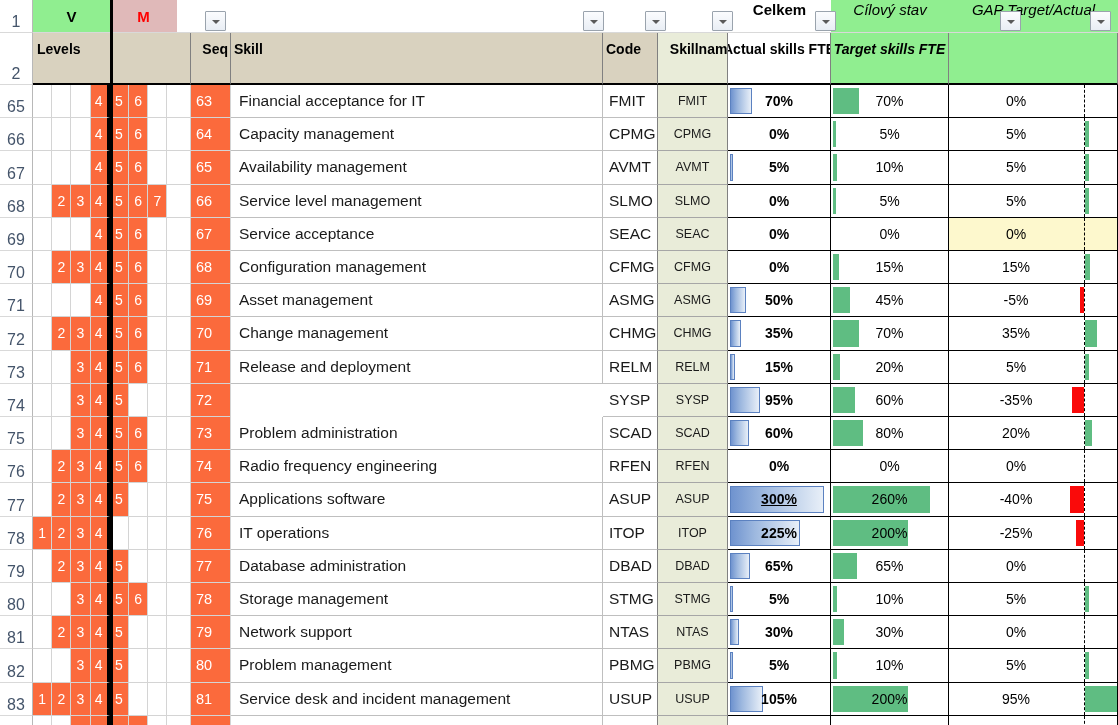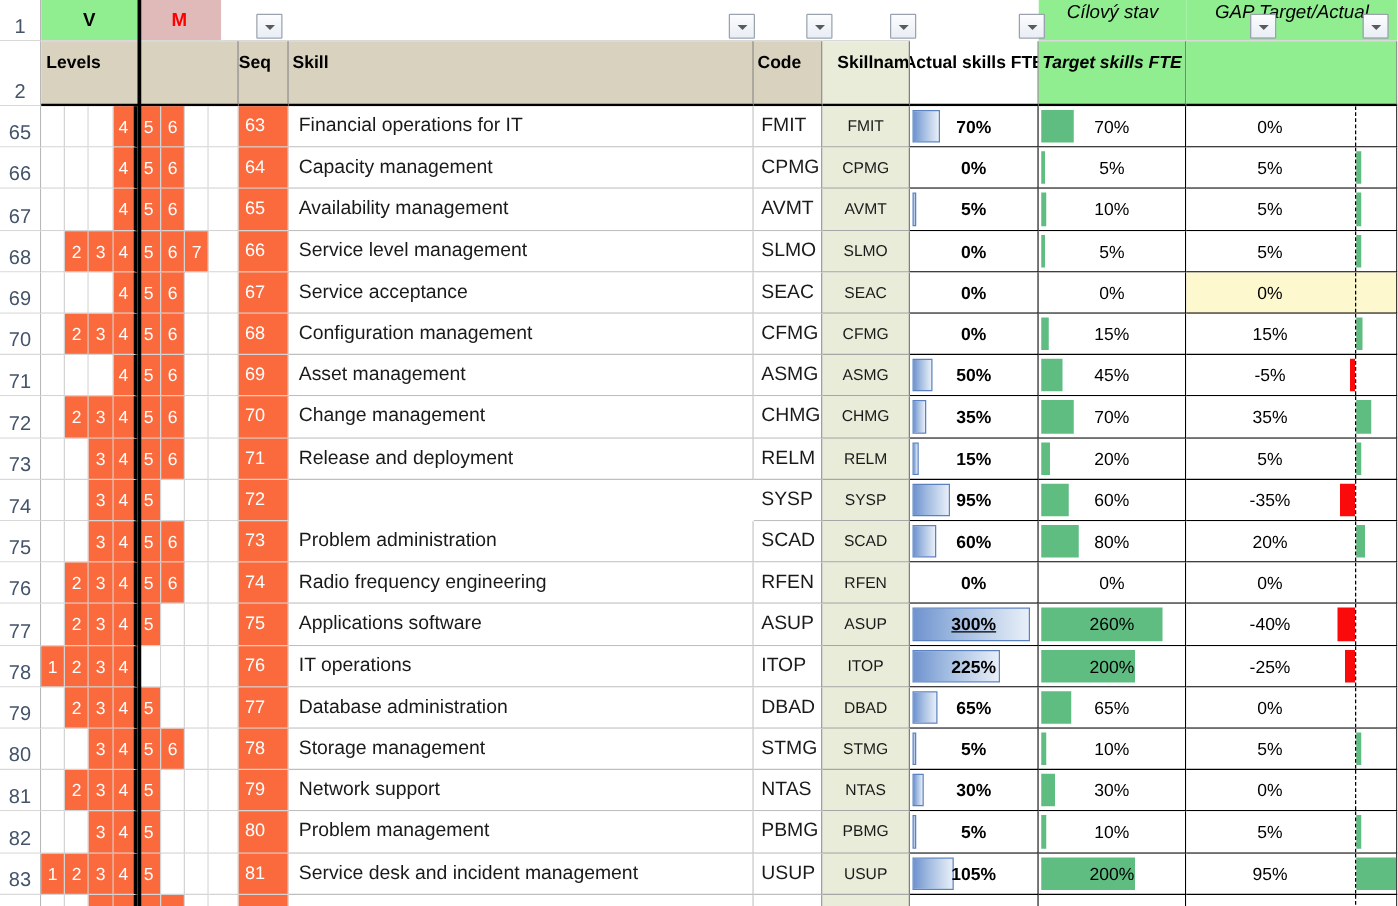"Celkem" div.cell { html: none -> <div> <span>Celkem</span> </div> }
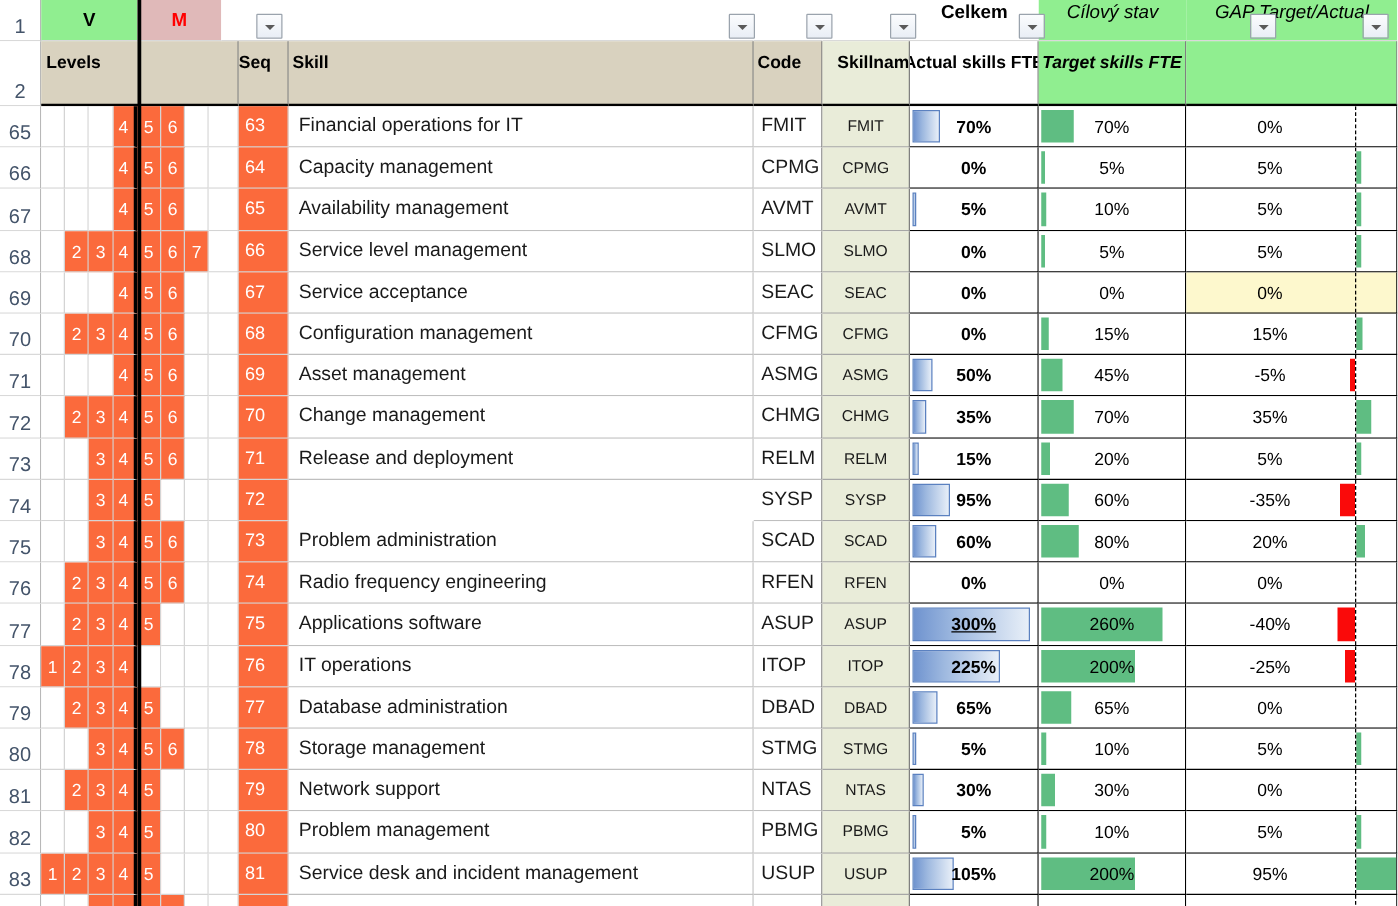"Seq" div.cell { justify-content: none -> flex-end }
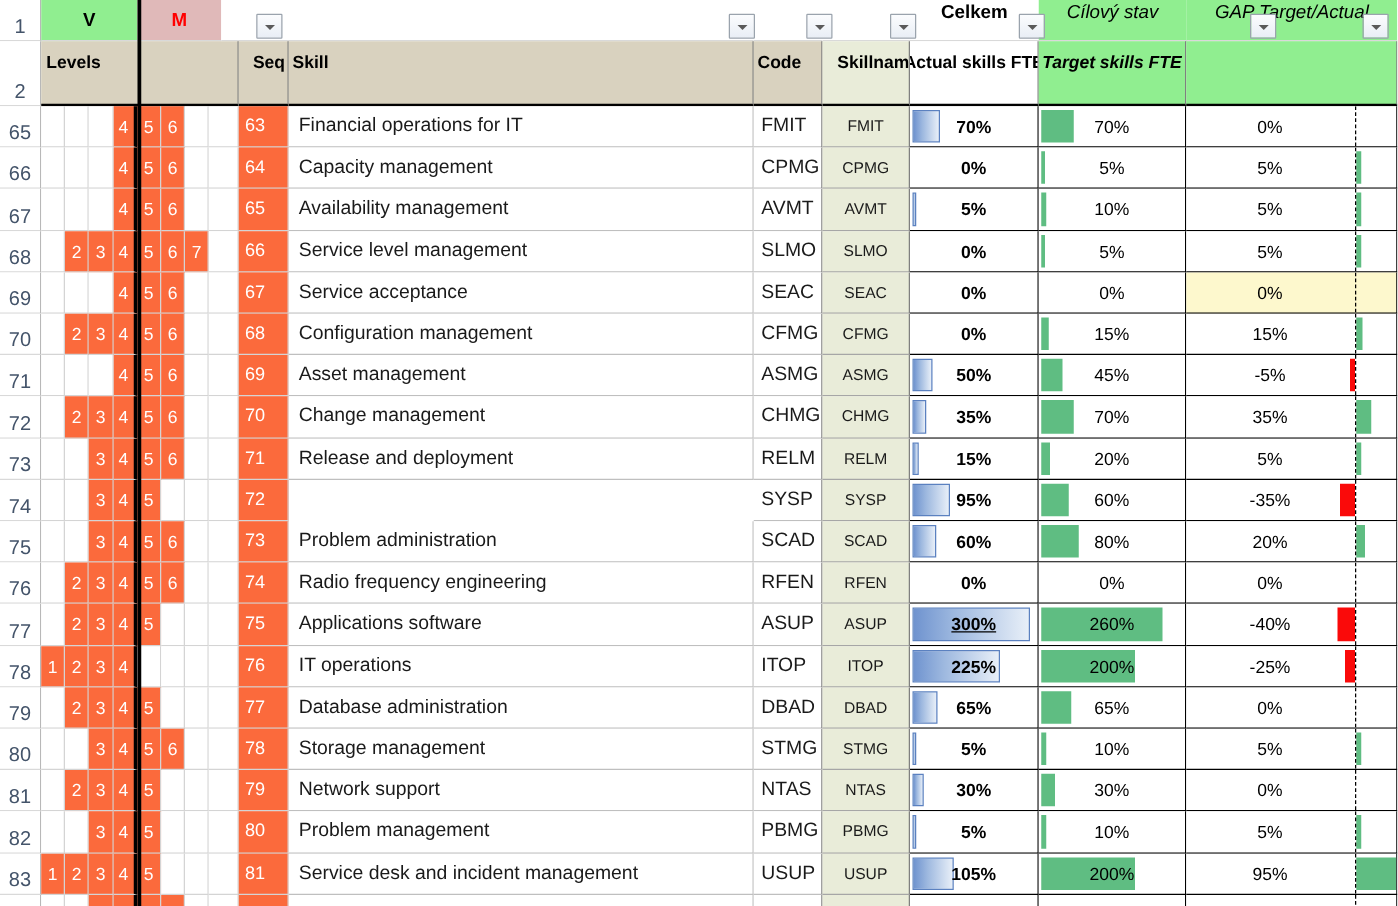"Financial operations for IT" div.cell { text: operations -> acceptance }
